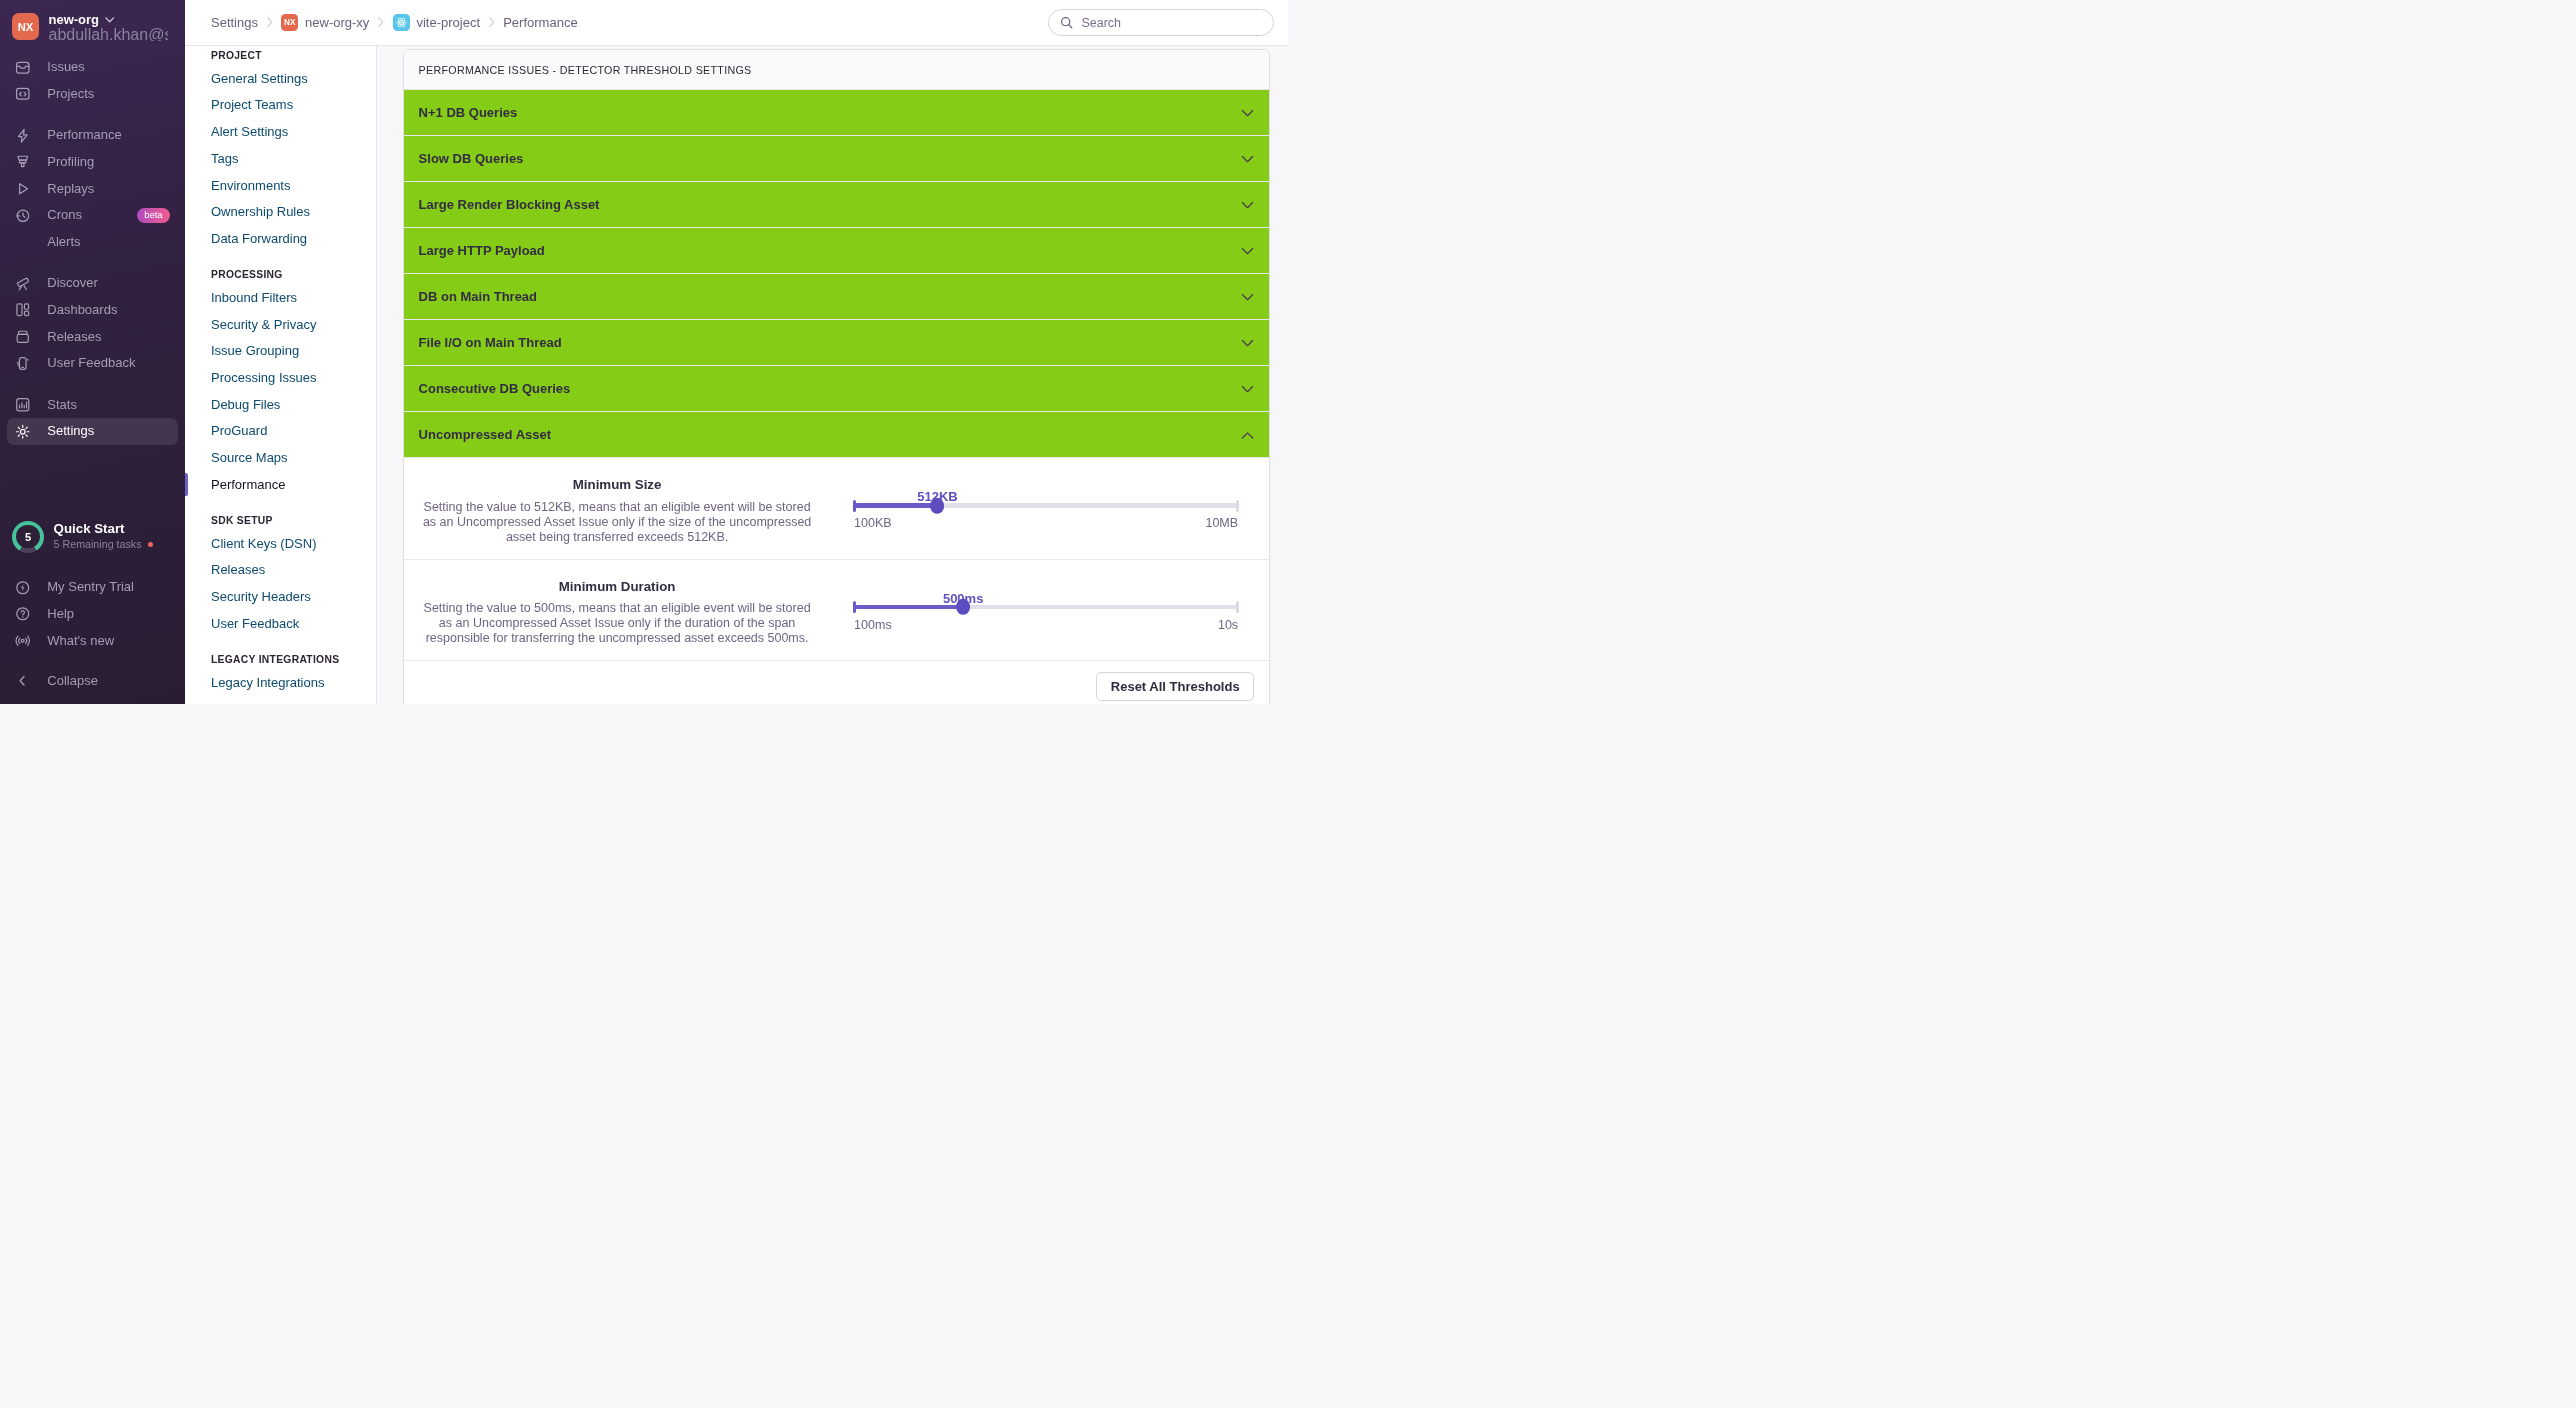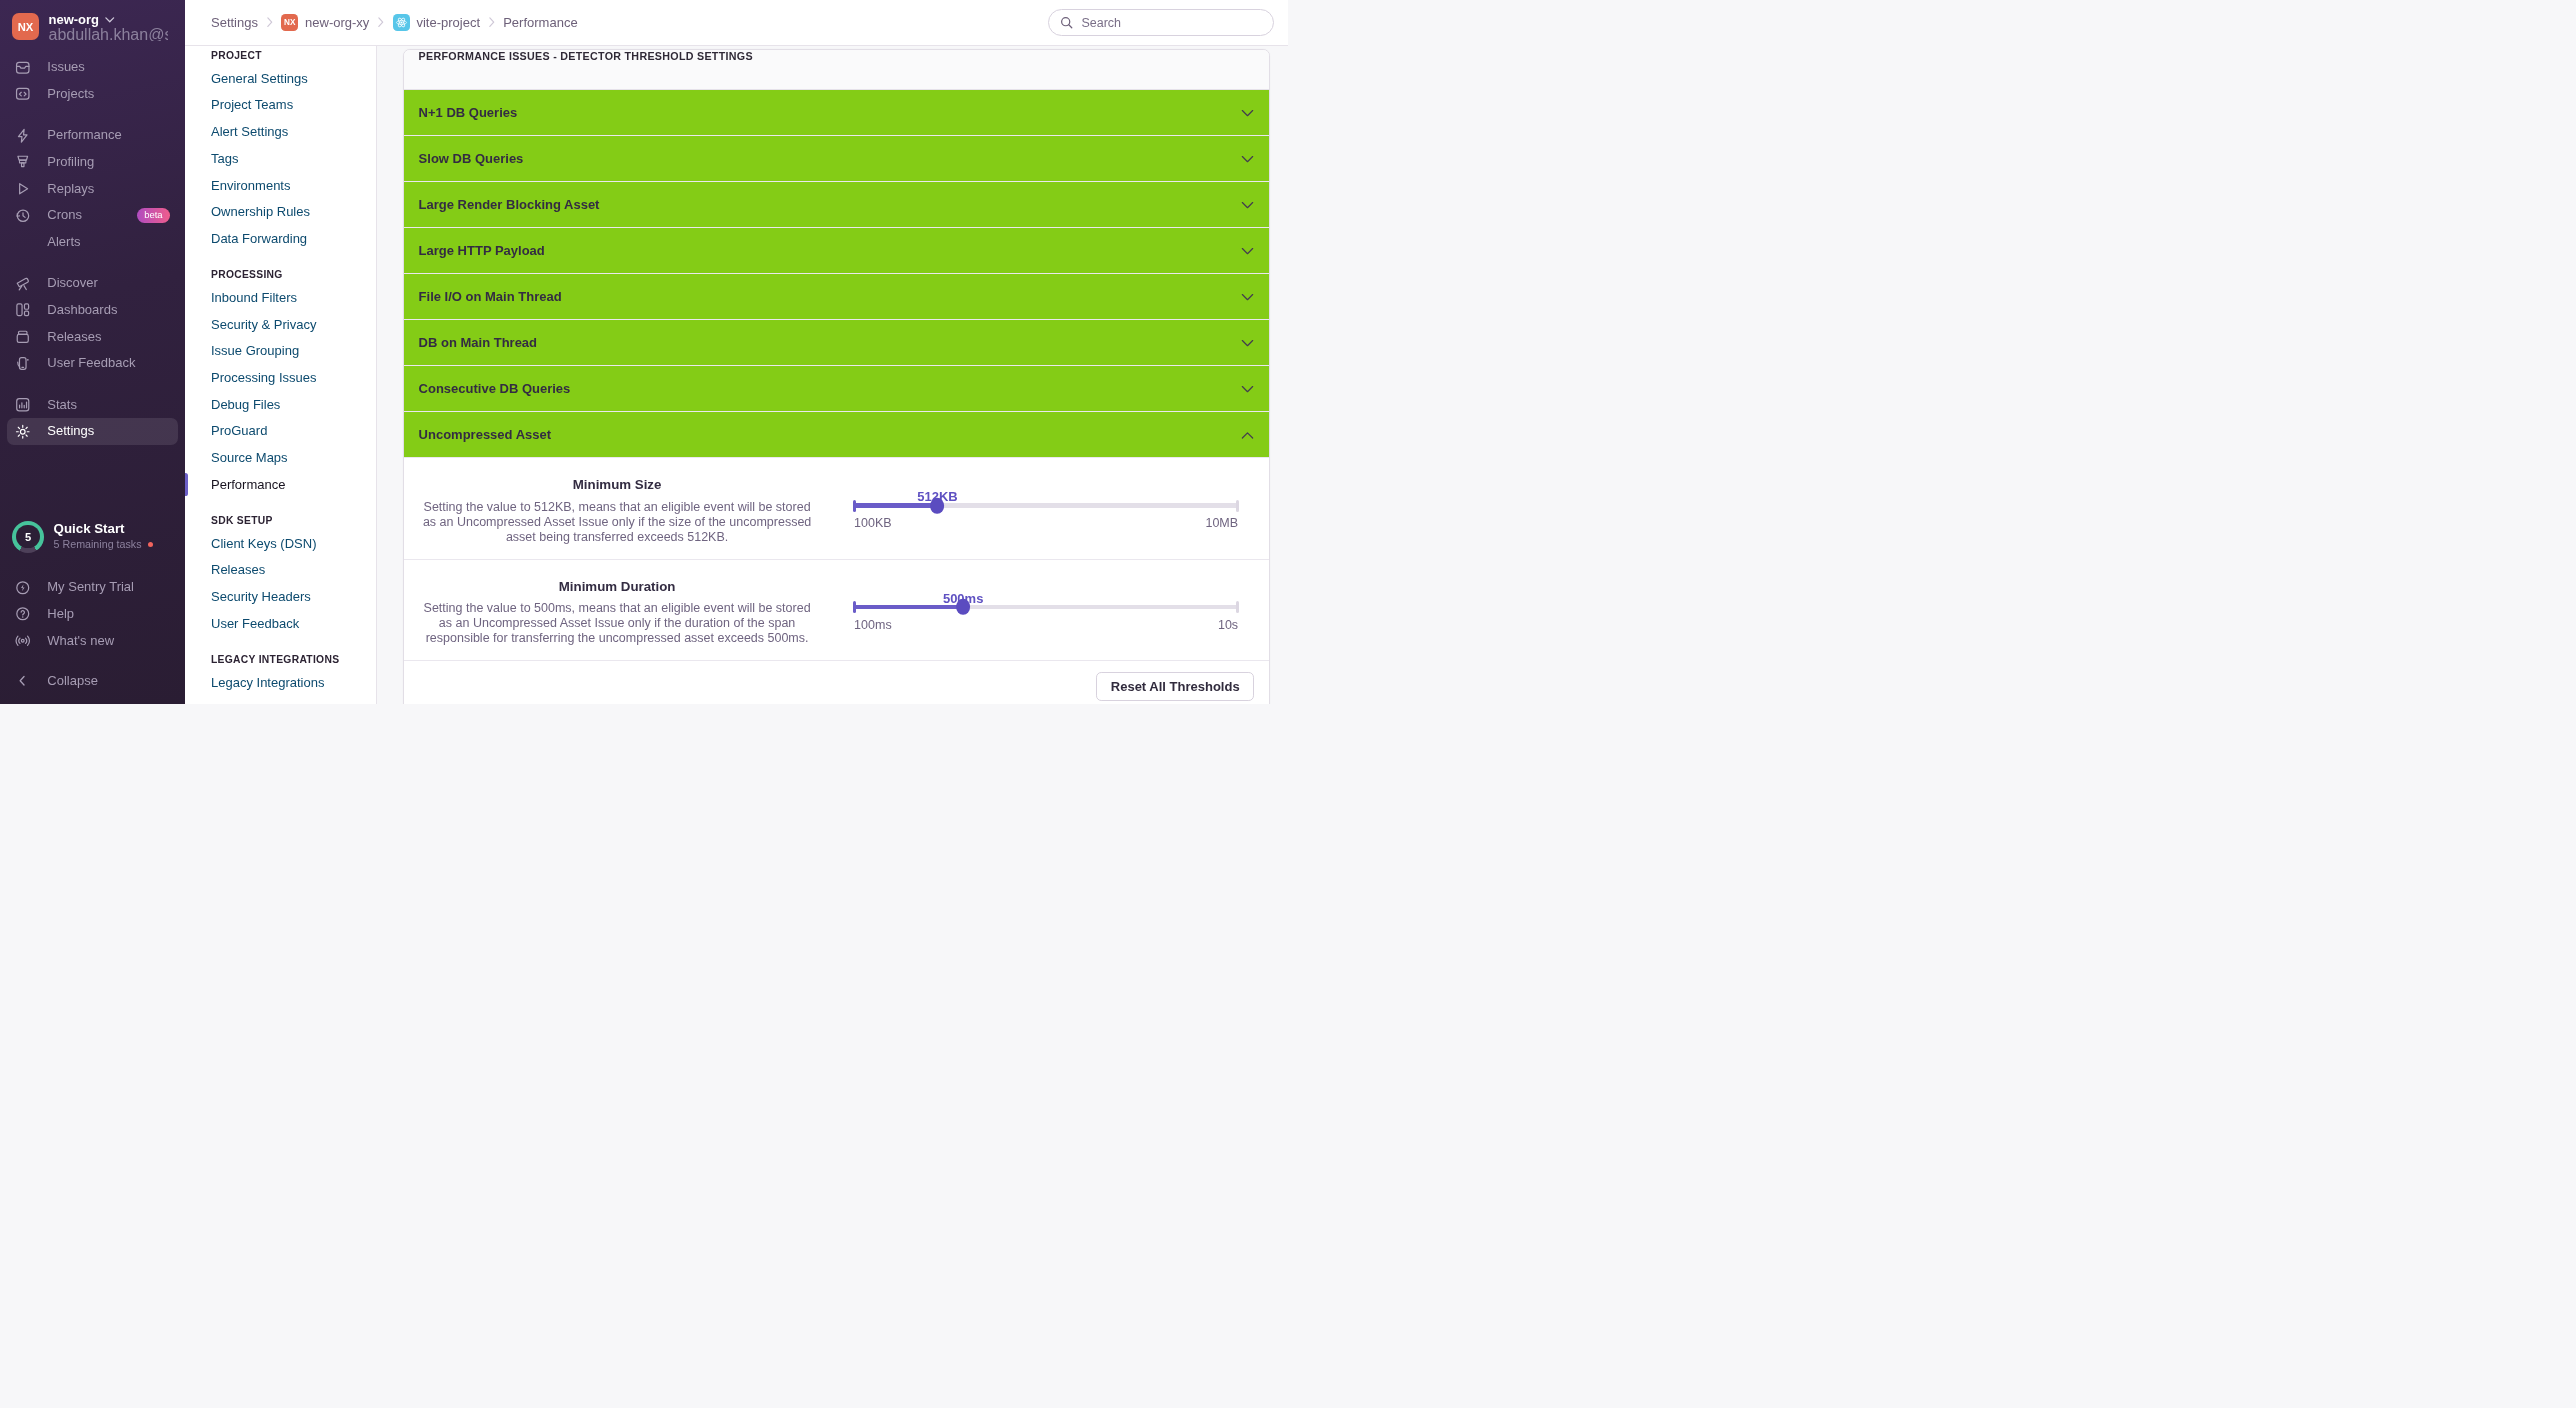"PERFORMANCE ISSUES - DETECTOR THRESHOLD" .panel-header { align-items: none -> center; font-weight: 700 -> 400 }
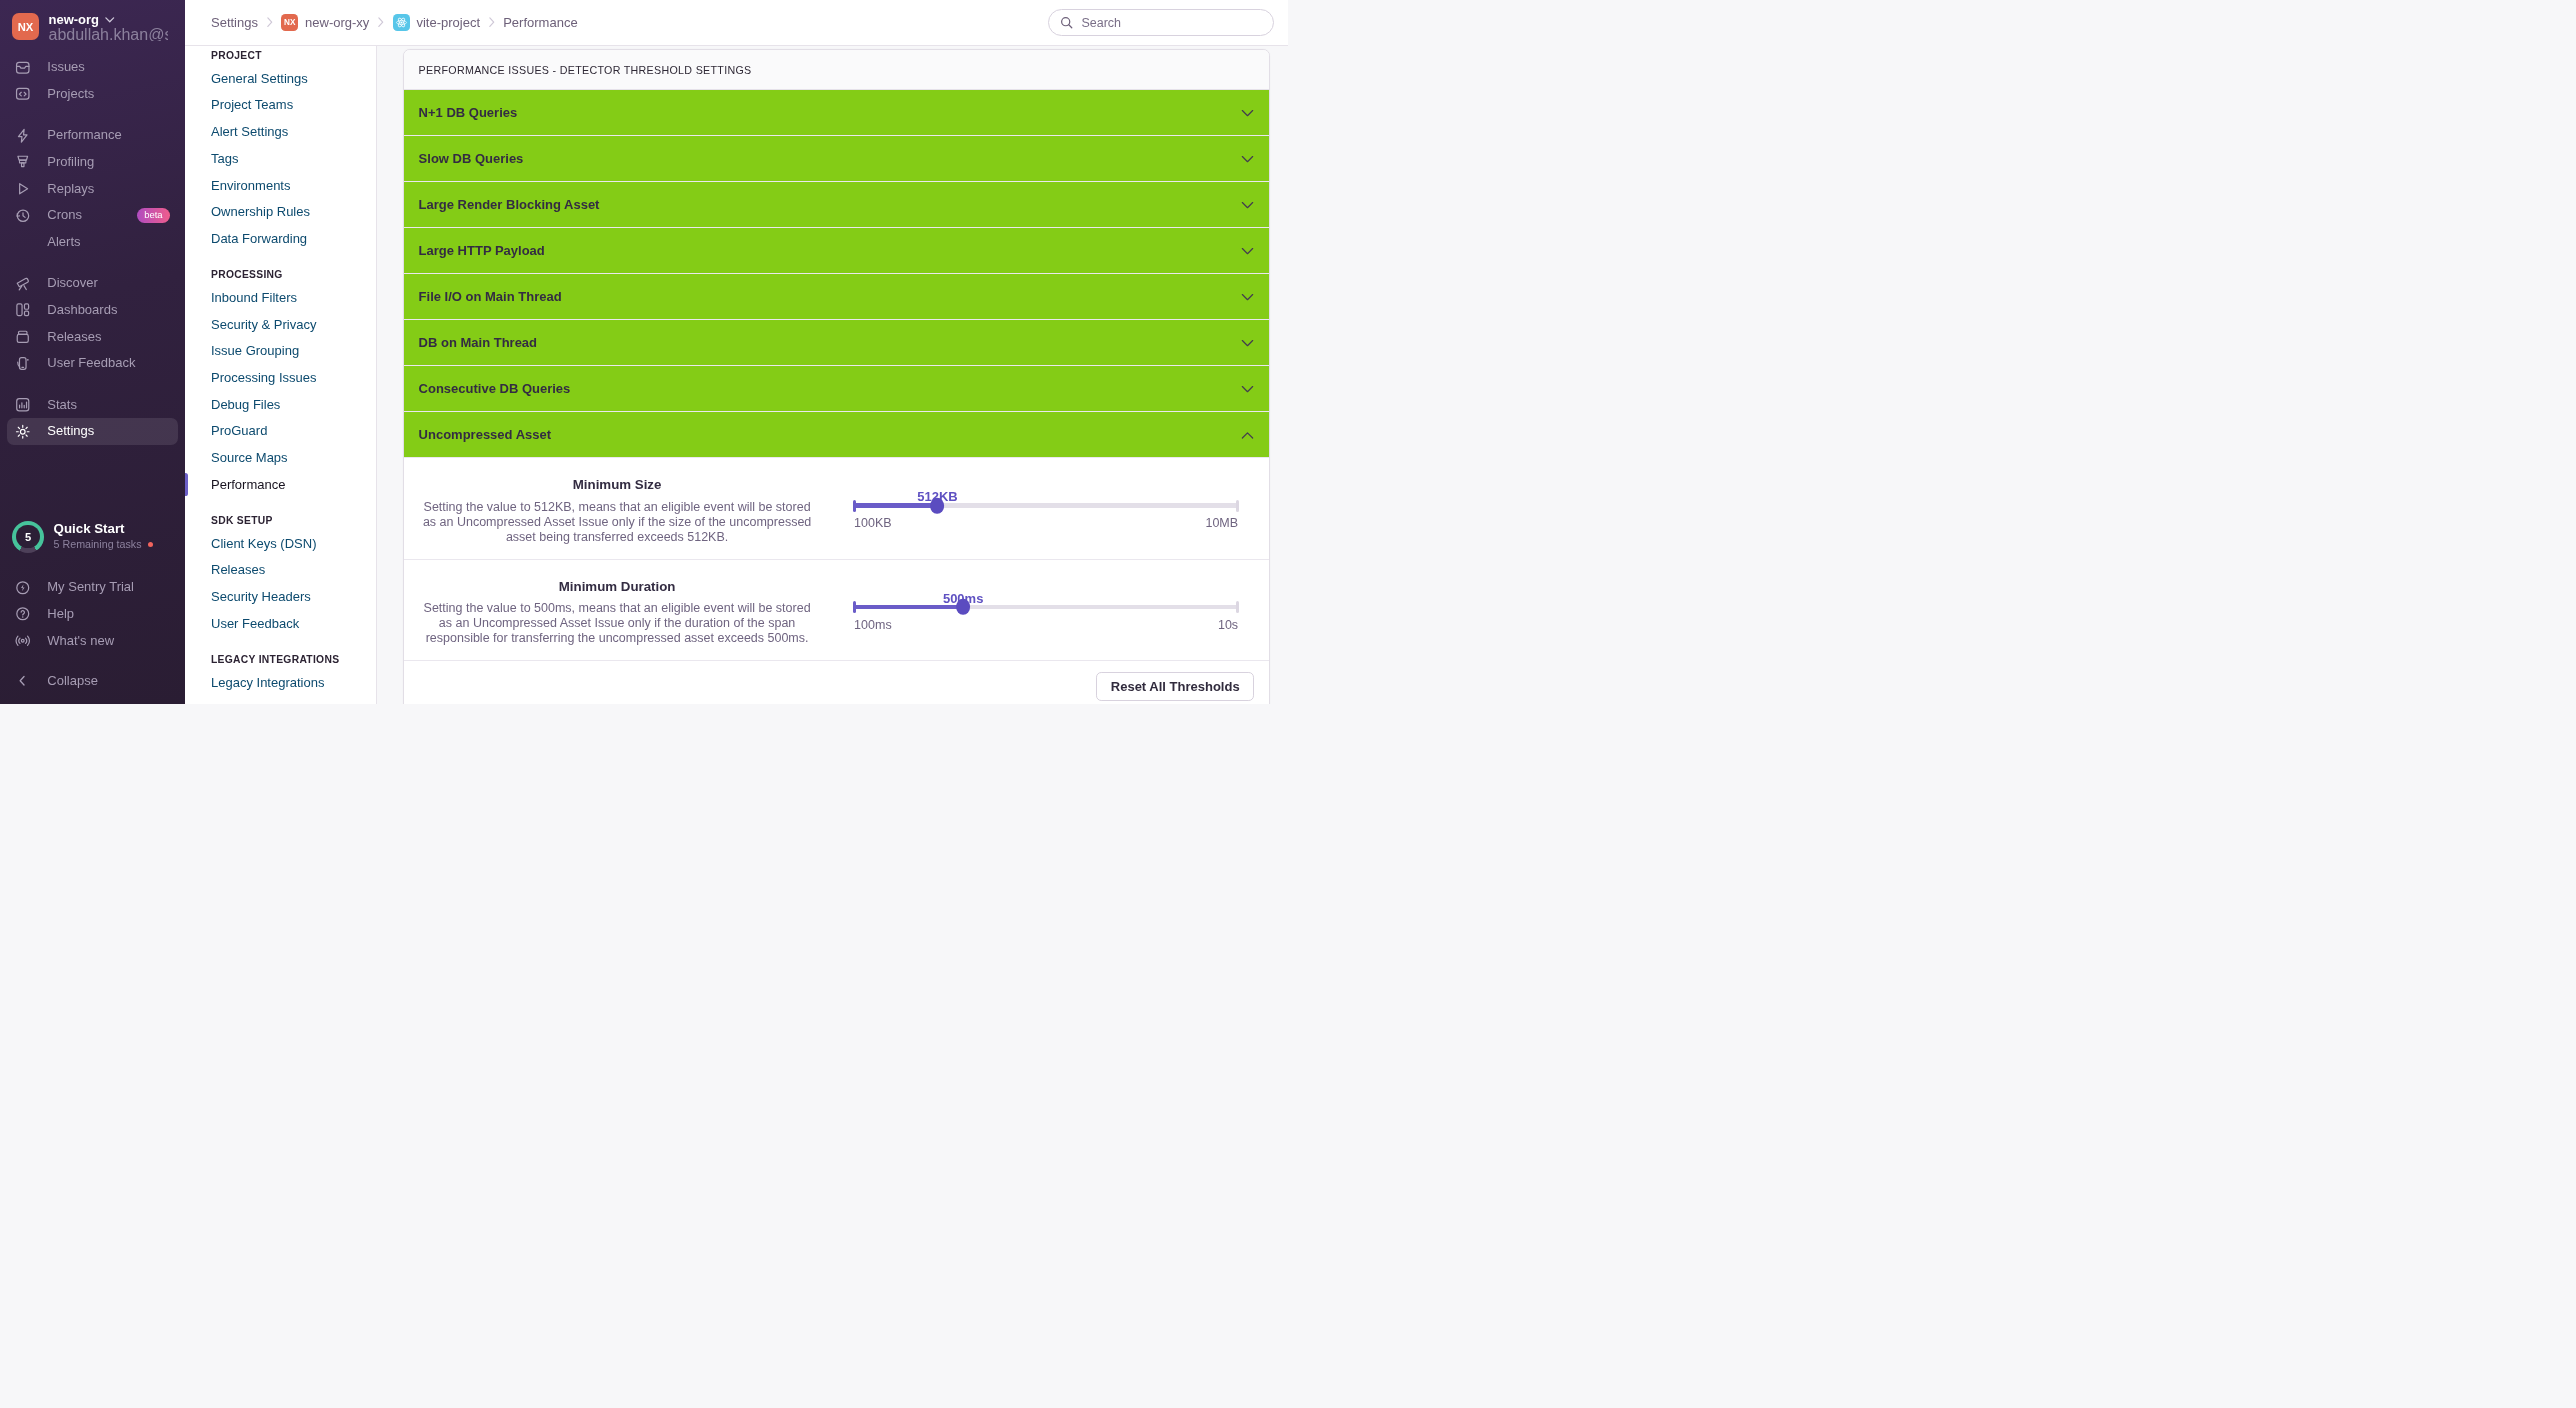"File I/O on Main Thread" div.det-row { order: before "DB on Main Thread" -> after "DB on Main Thread" }
